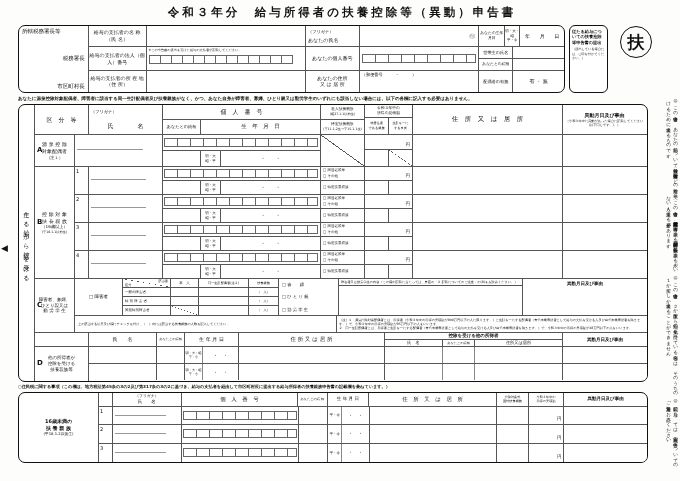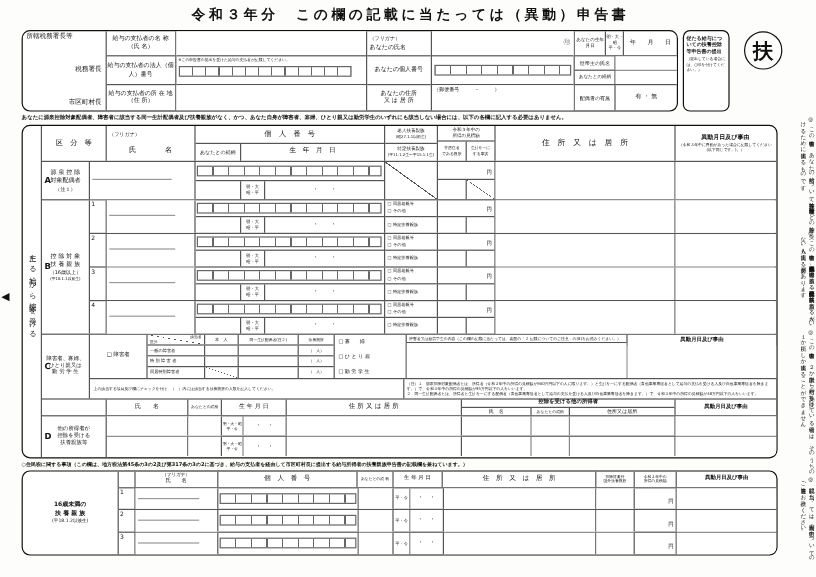"令和３年分 この欄の記載に当たっては（異動）申告書" div.abs { text: この欄の記載に当たっては -> 給与所得者の扶養控除等 }
